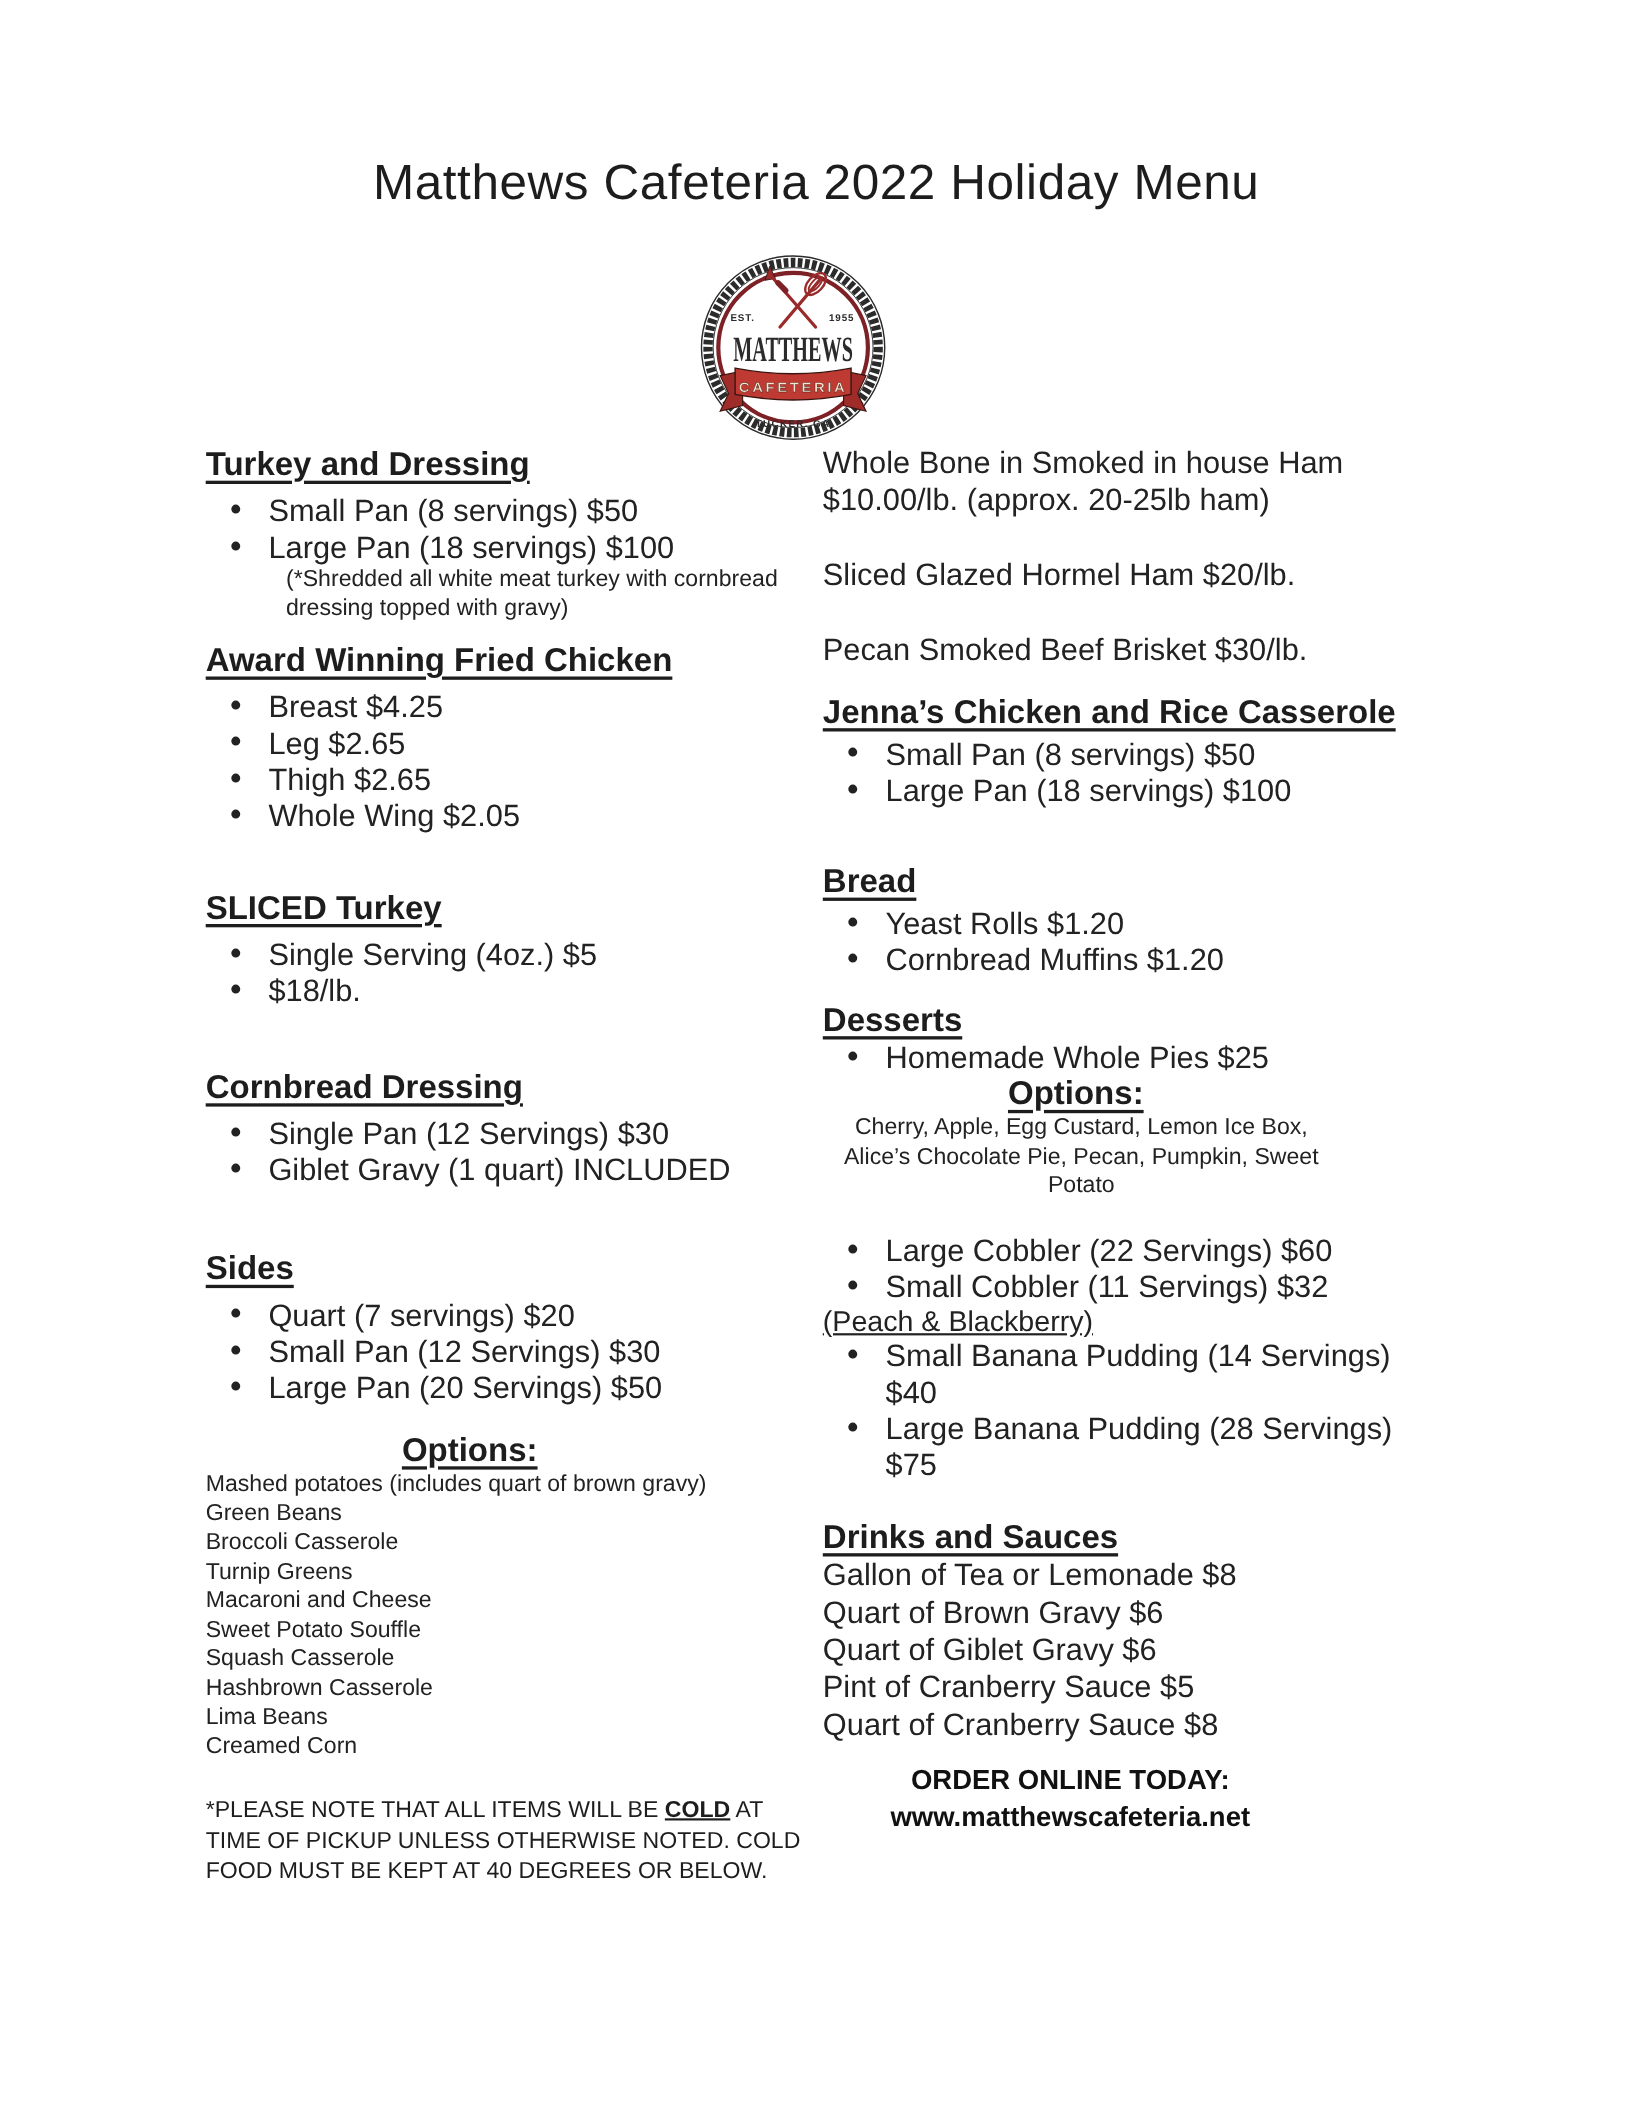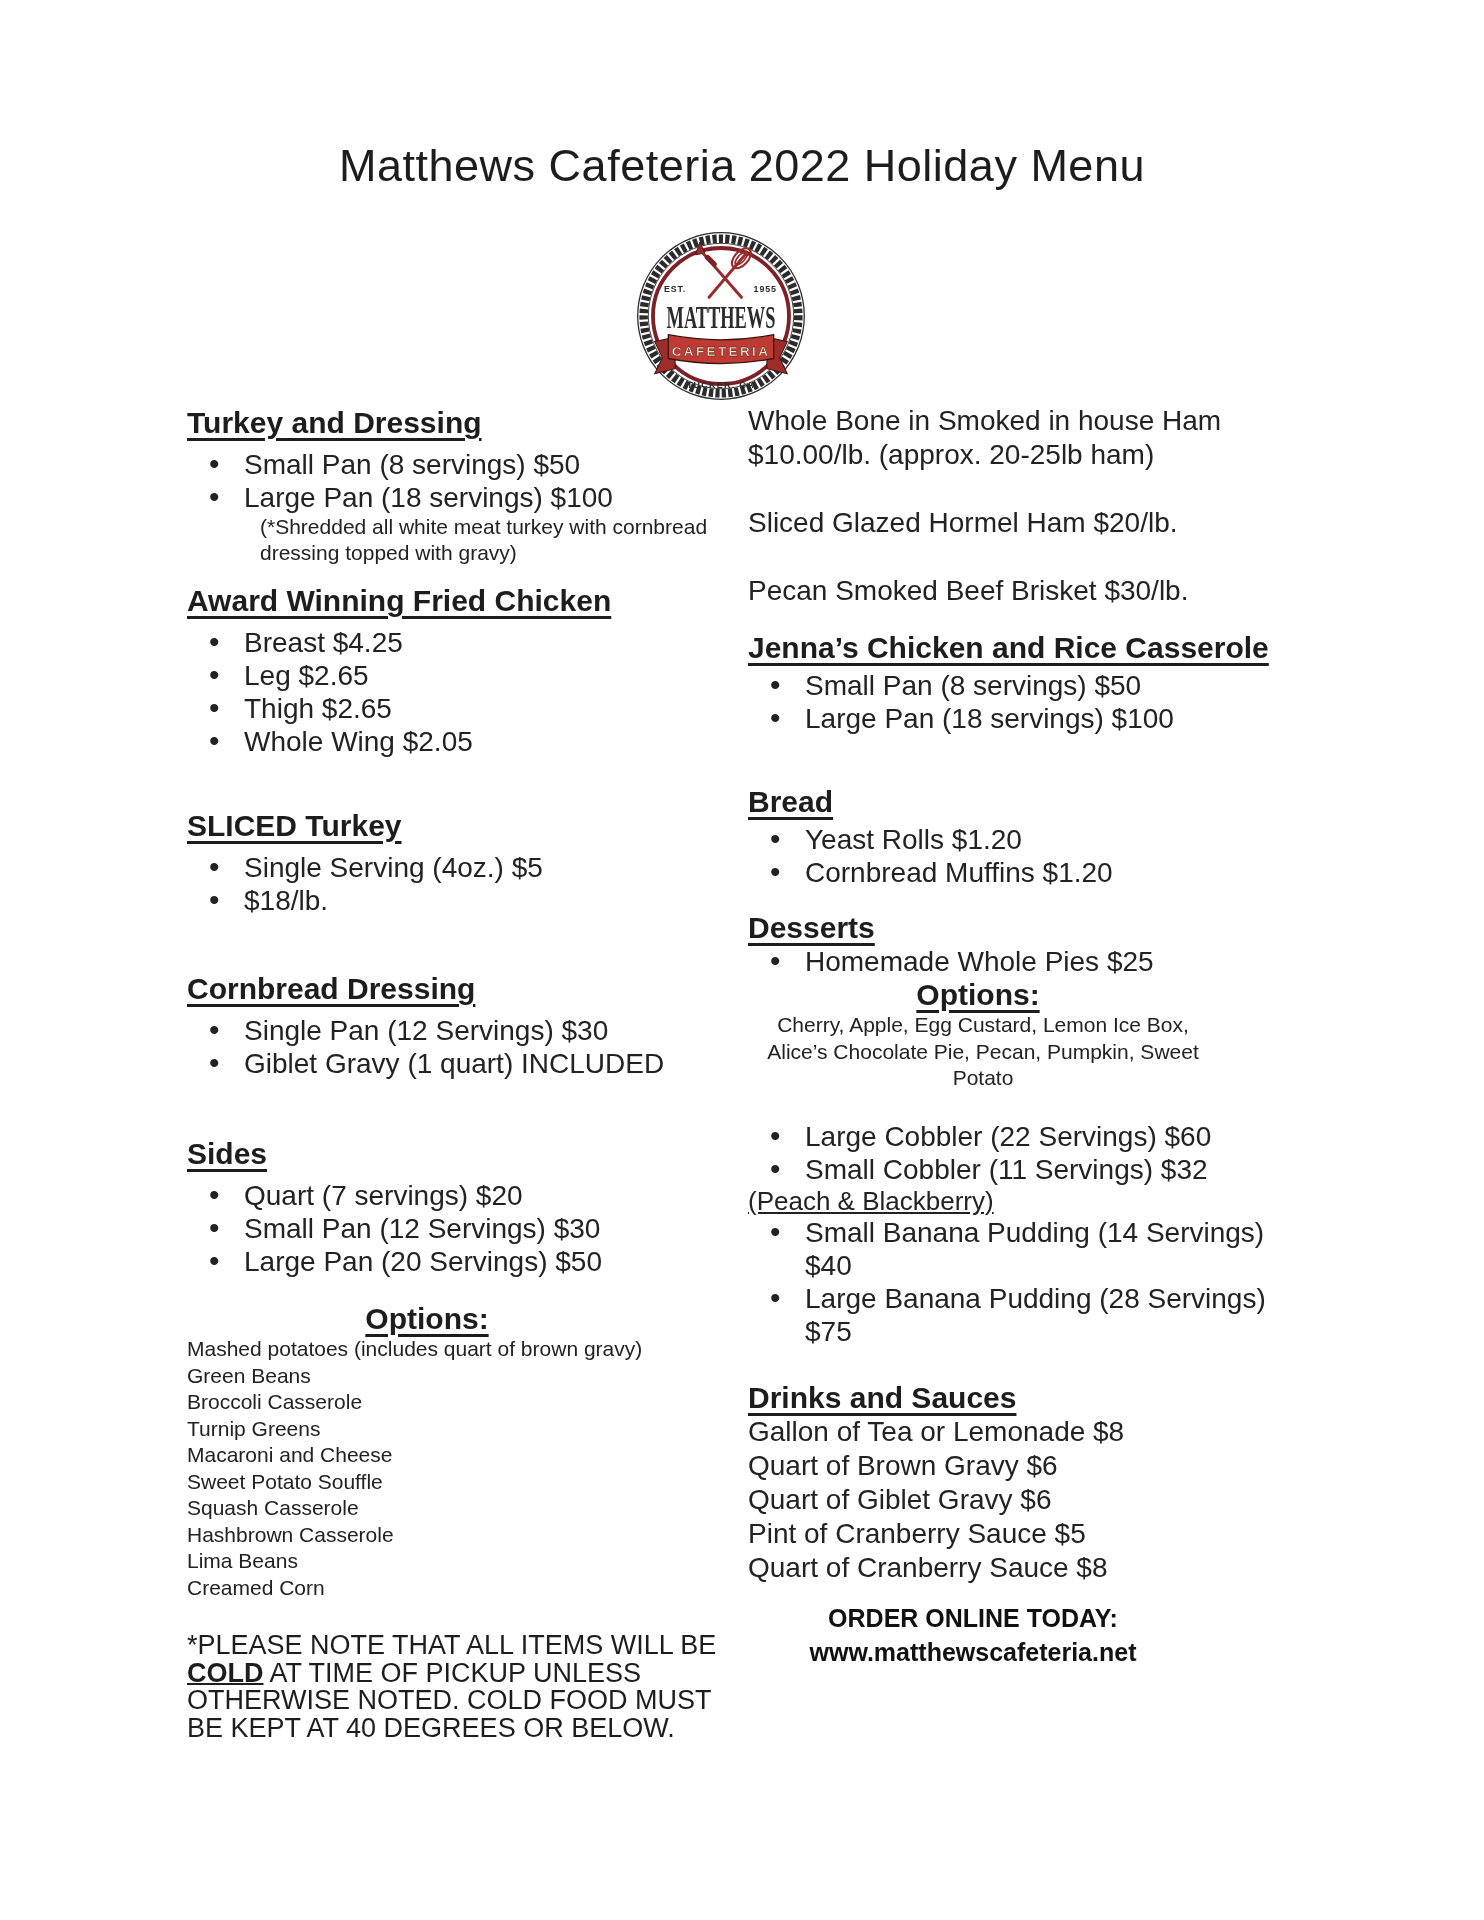"*PLEASE NOTE THAT ALL ITEMS" .foot { font-size: 27px -> 21px }
